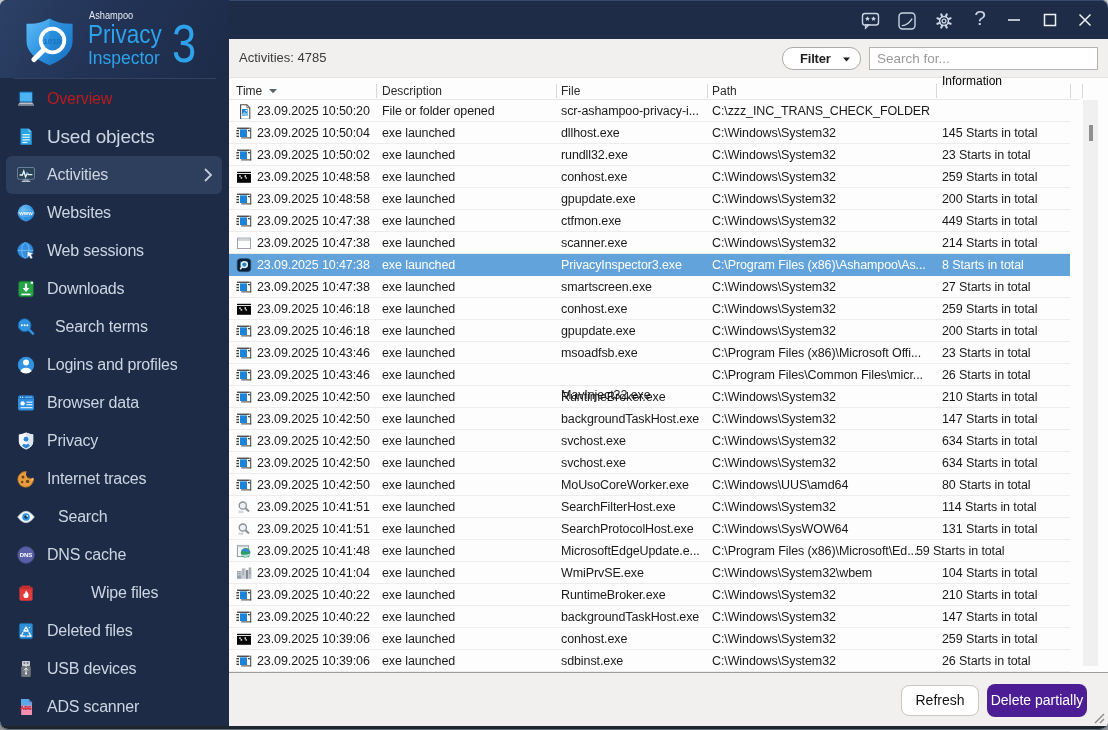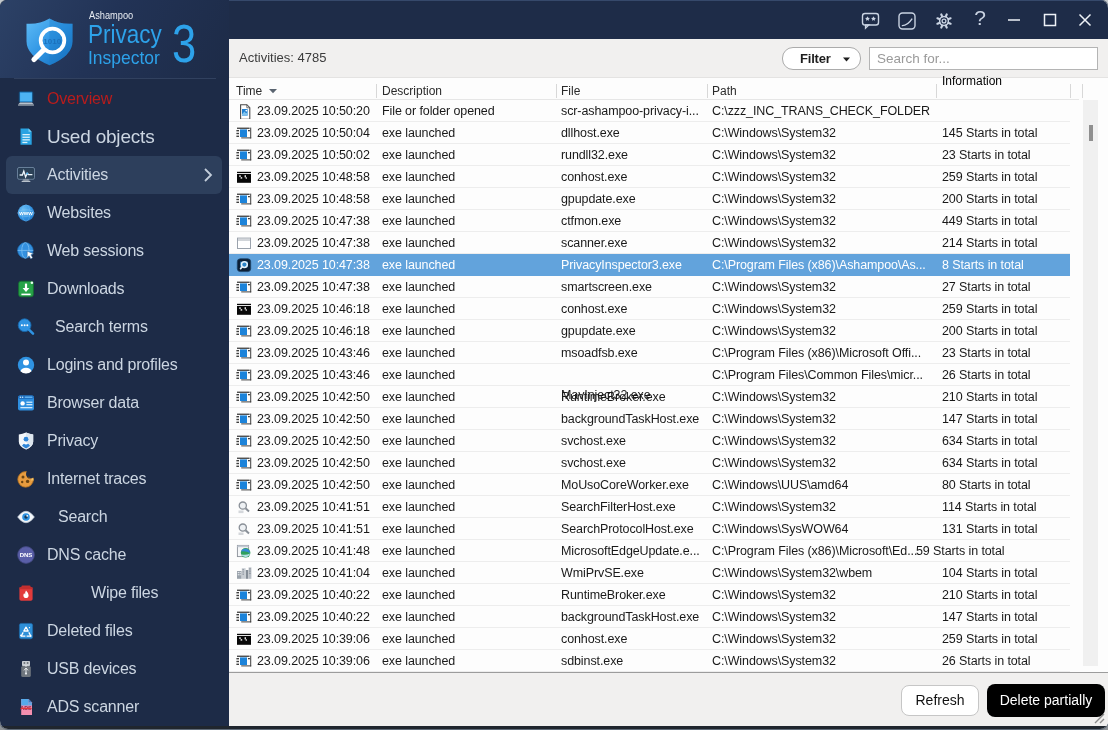"Delete partially" div.abs { background: #000000 -> #4c1d95; width: 118px -> 100px }
